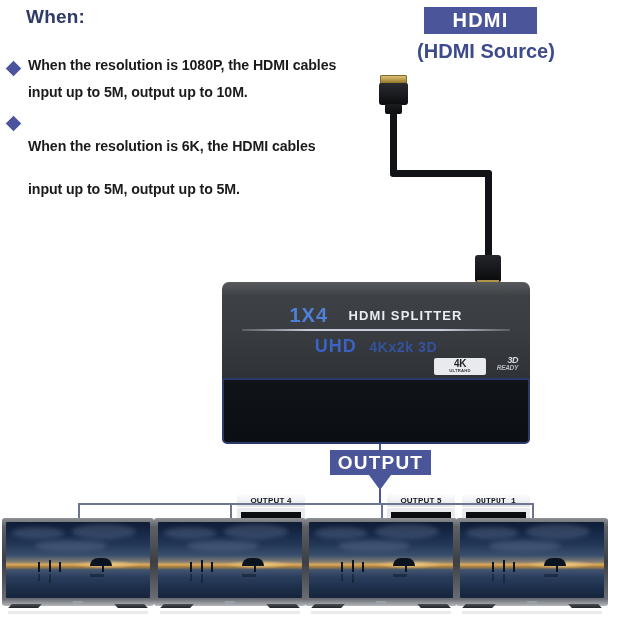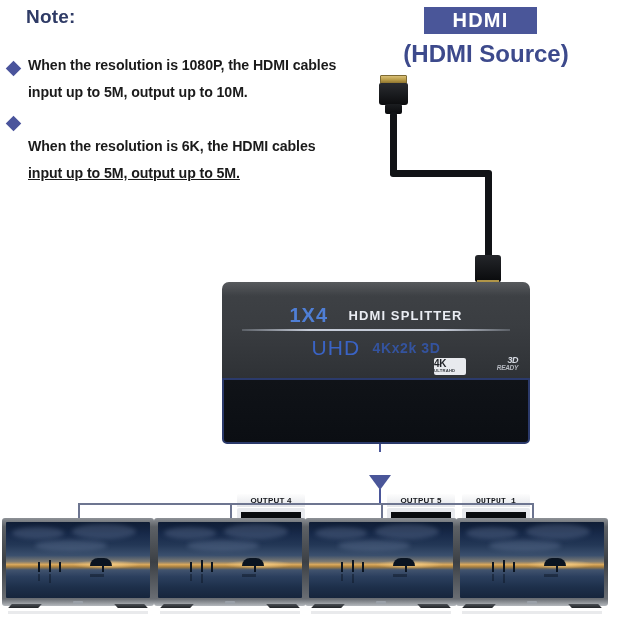"Note:" div.note-title { text: Note -> When }
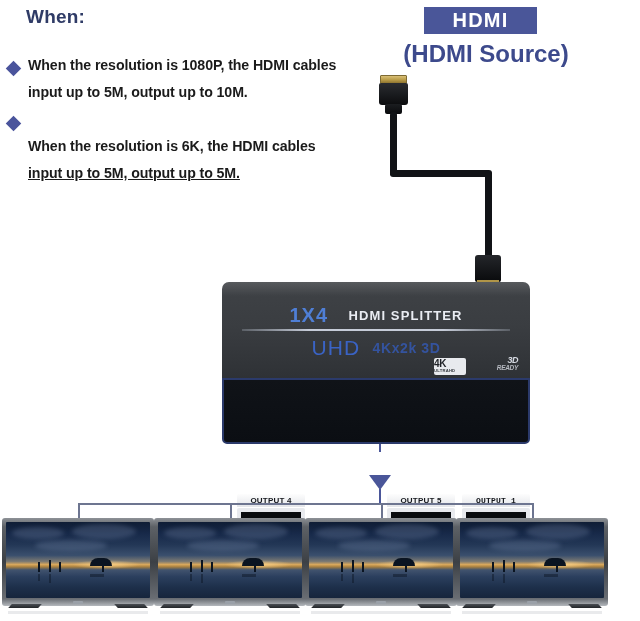"(HDMI Source)" #input-sub { font-size: 24px -> 20px }
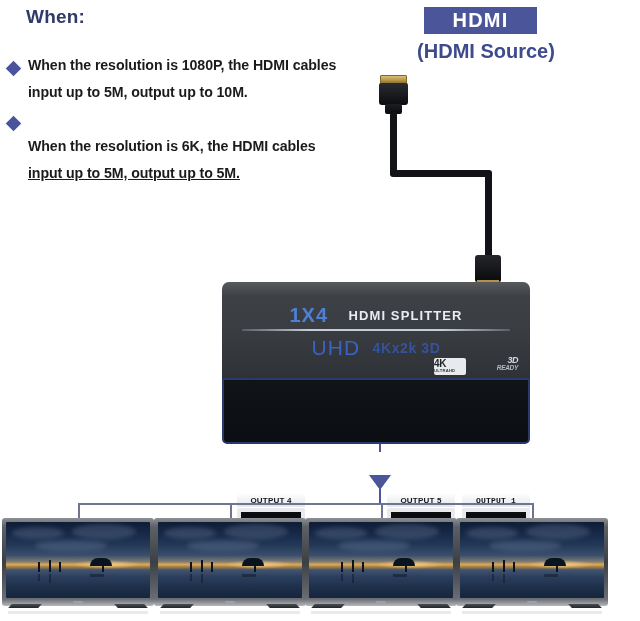"input up to 5M, output up to 5M." div.note-line { text-decoration: underline -> none; top: 165px -> 181px }
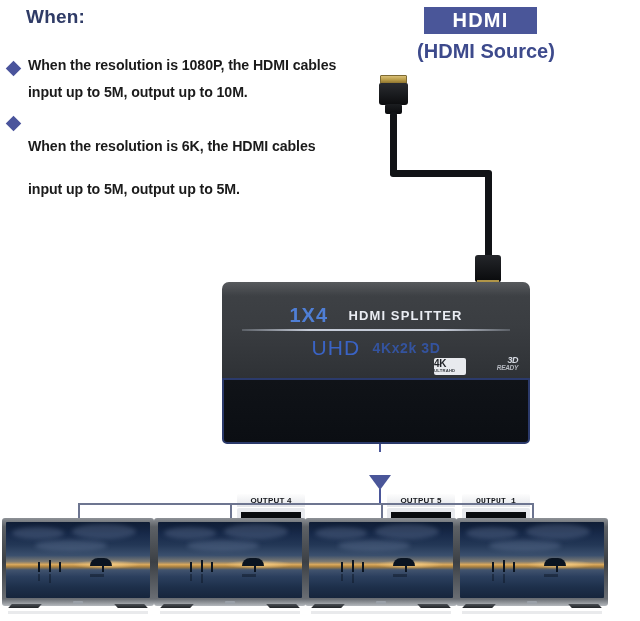"UHD" .t-uhd { font-size: 21px -> 18px; font-weight: normal -> bold }
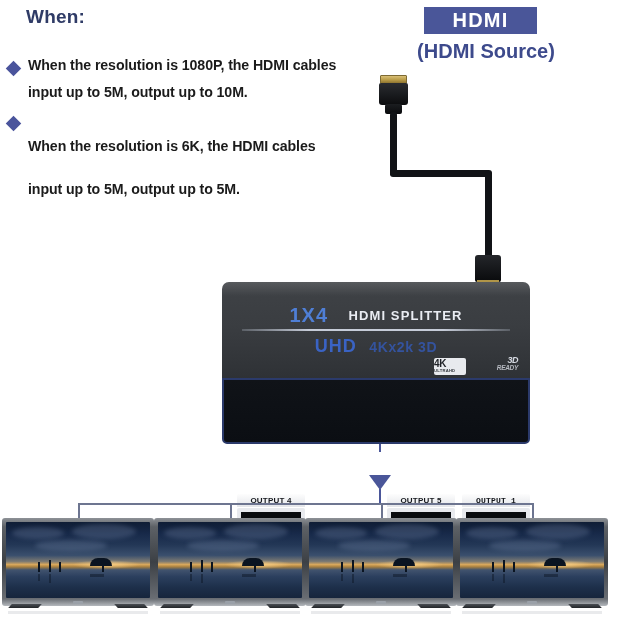"4K" #badge-4k { align-items: flex-start -> center; width: 32px -> 52px }
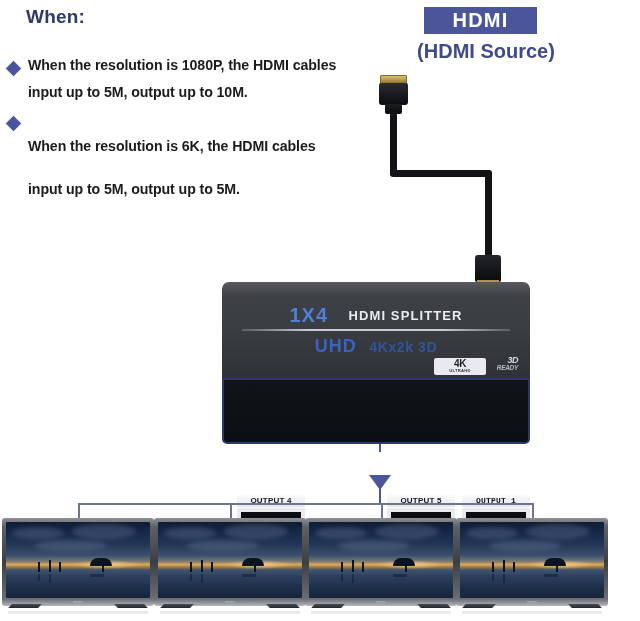"OUTPUT" div.badge { html: none -> <div>OUTPUT</div> }
